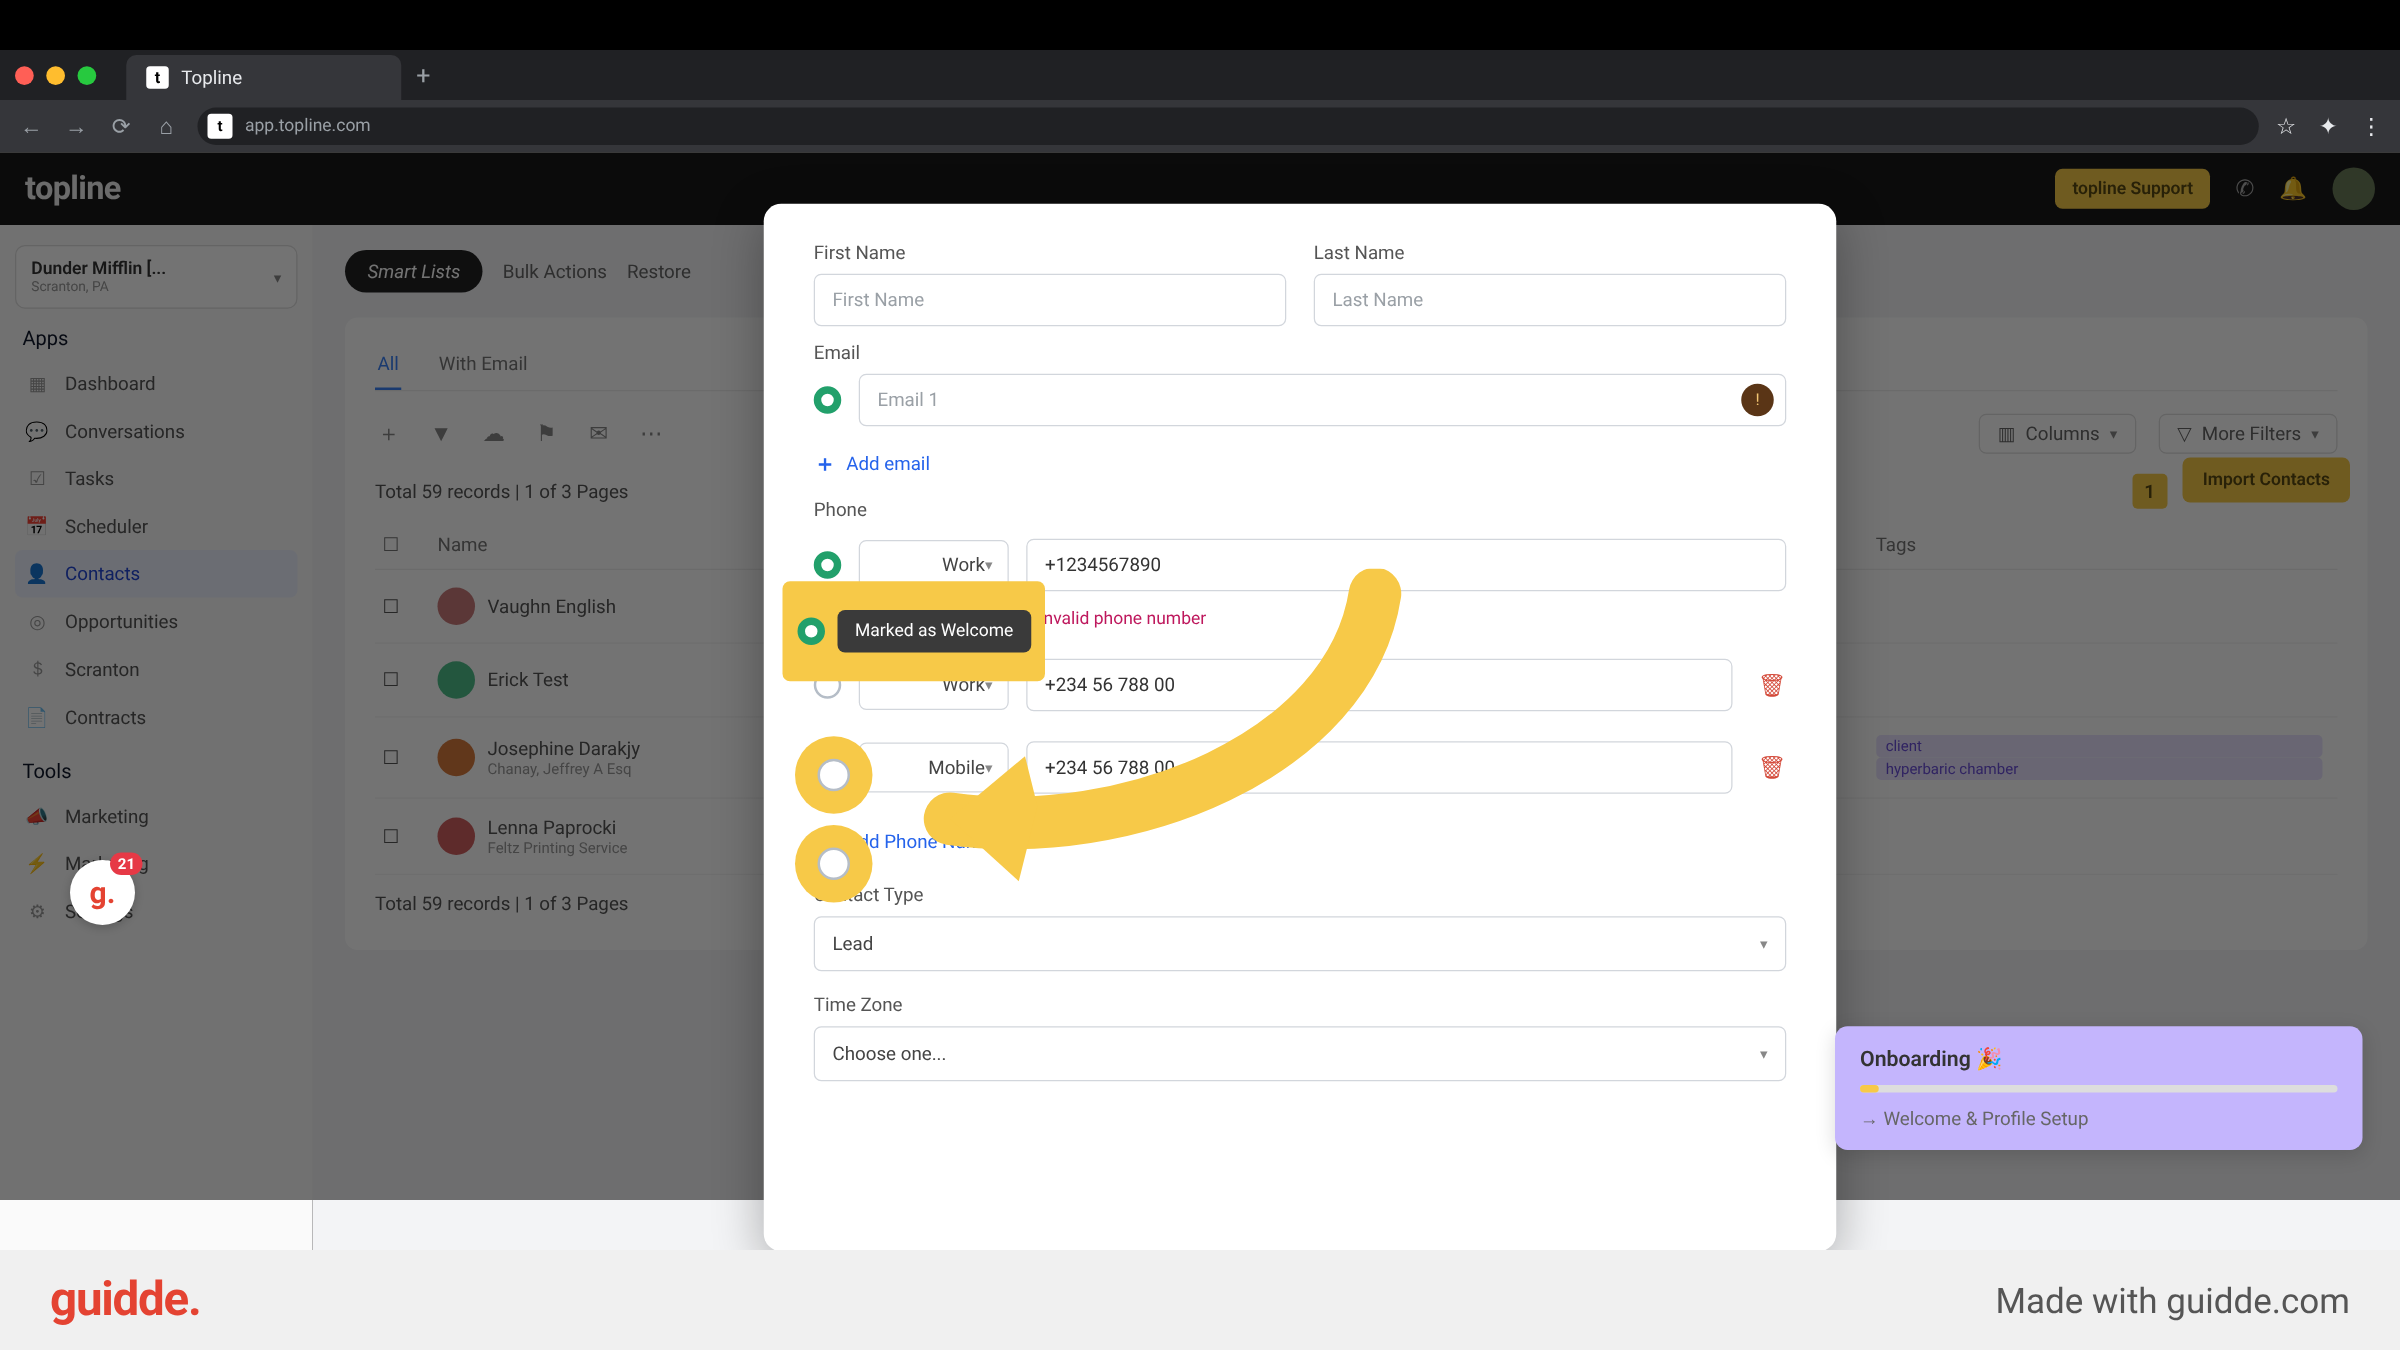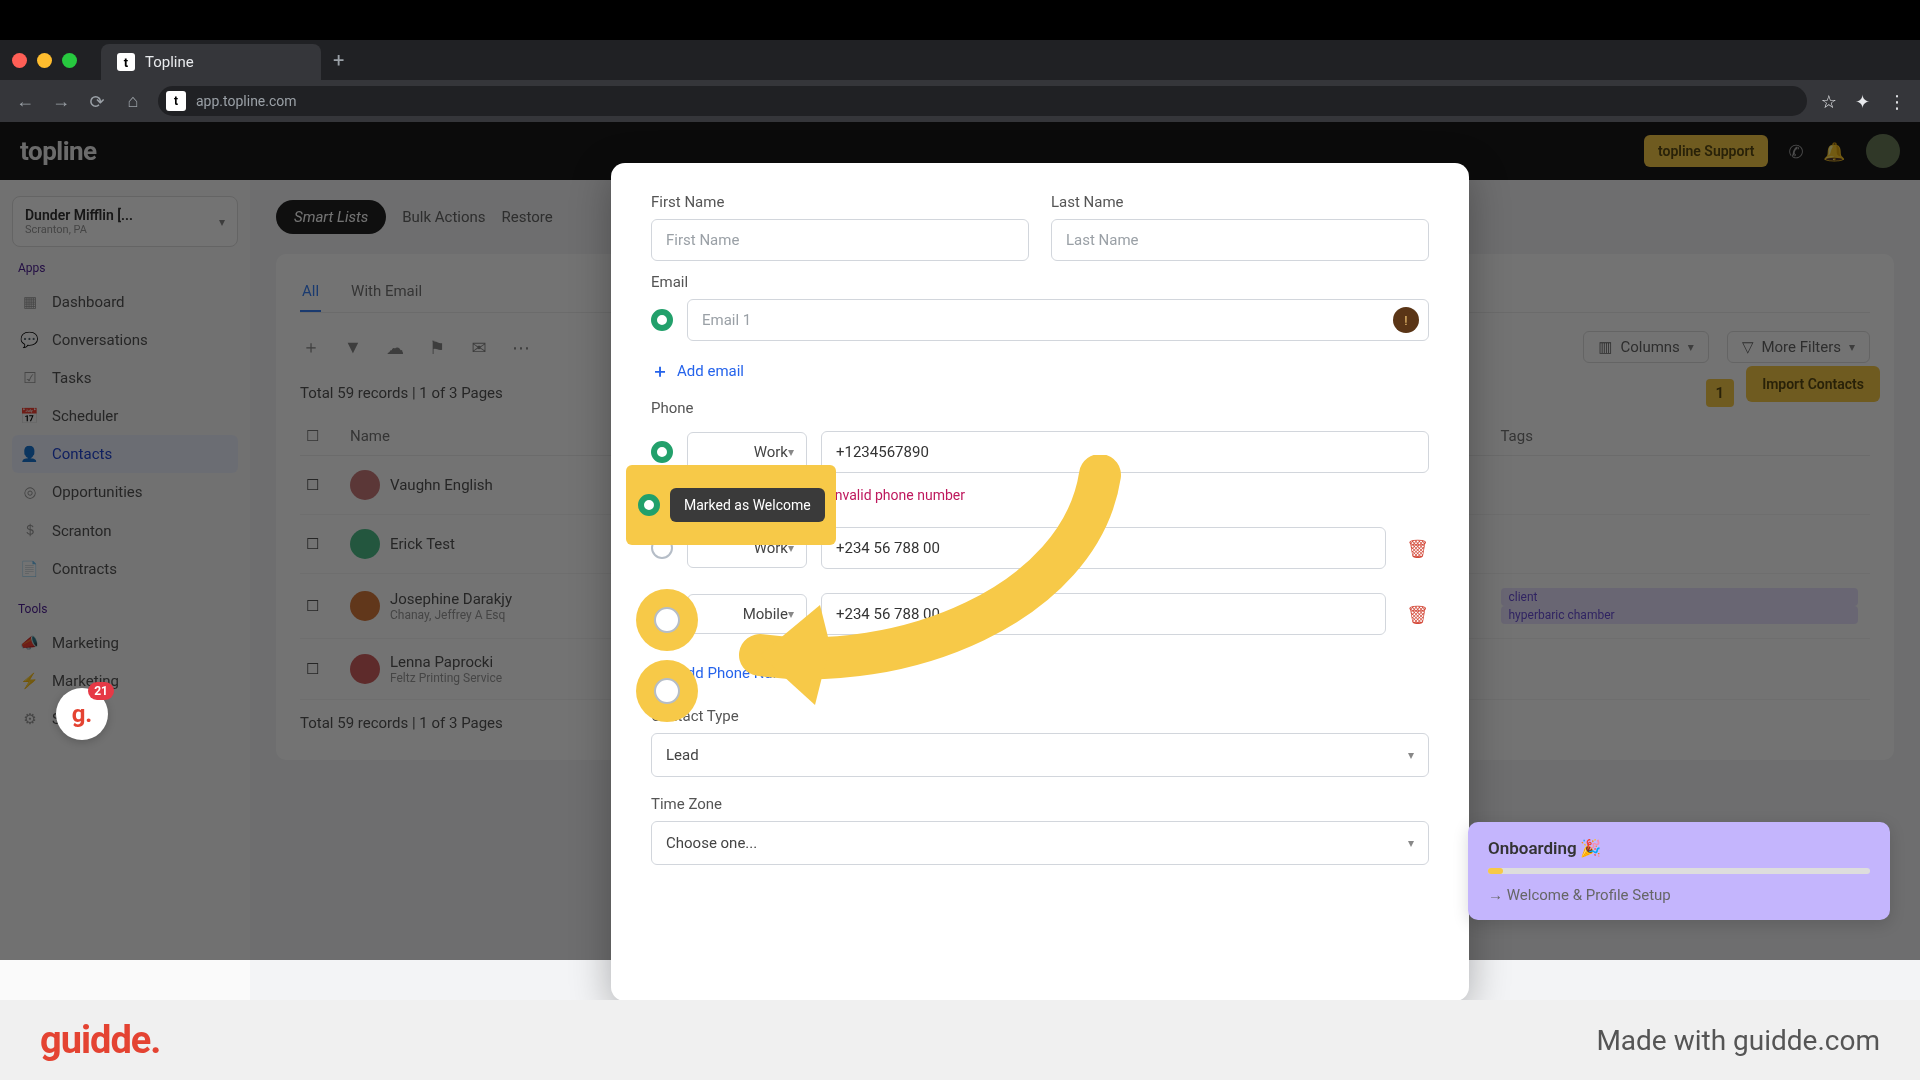"Apps" .side-group-label { color: #4c1d95 -> #0f172a; font-size: 12px -> 16px }
